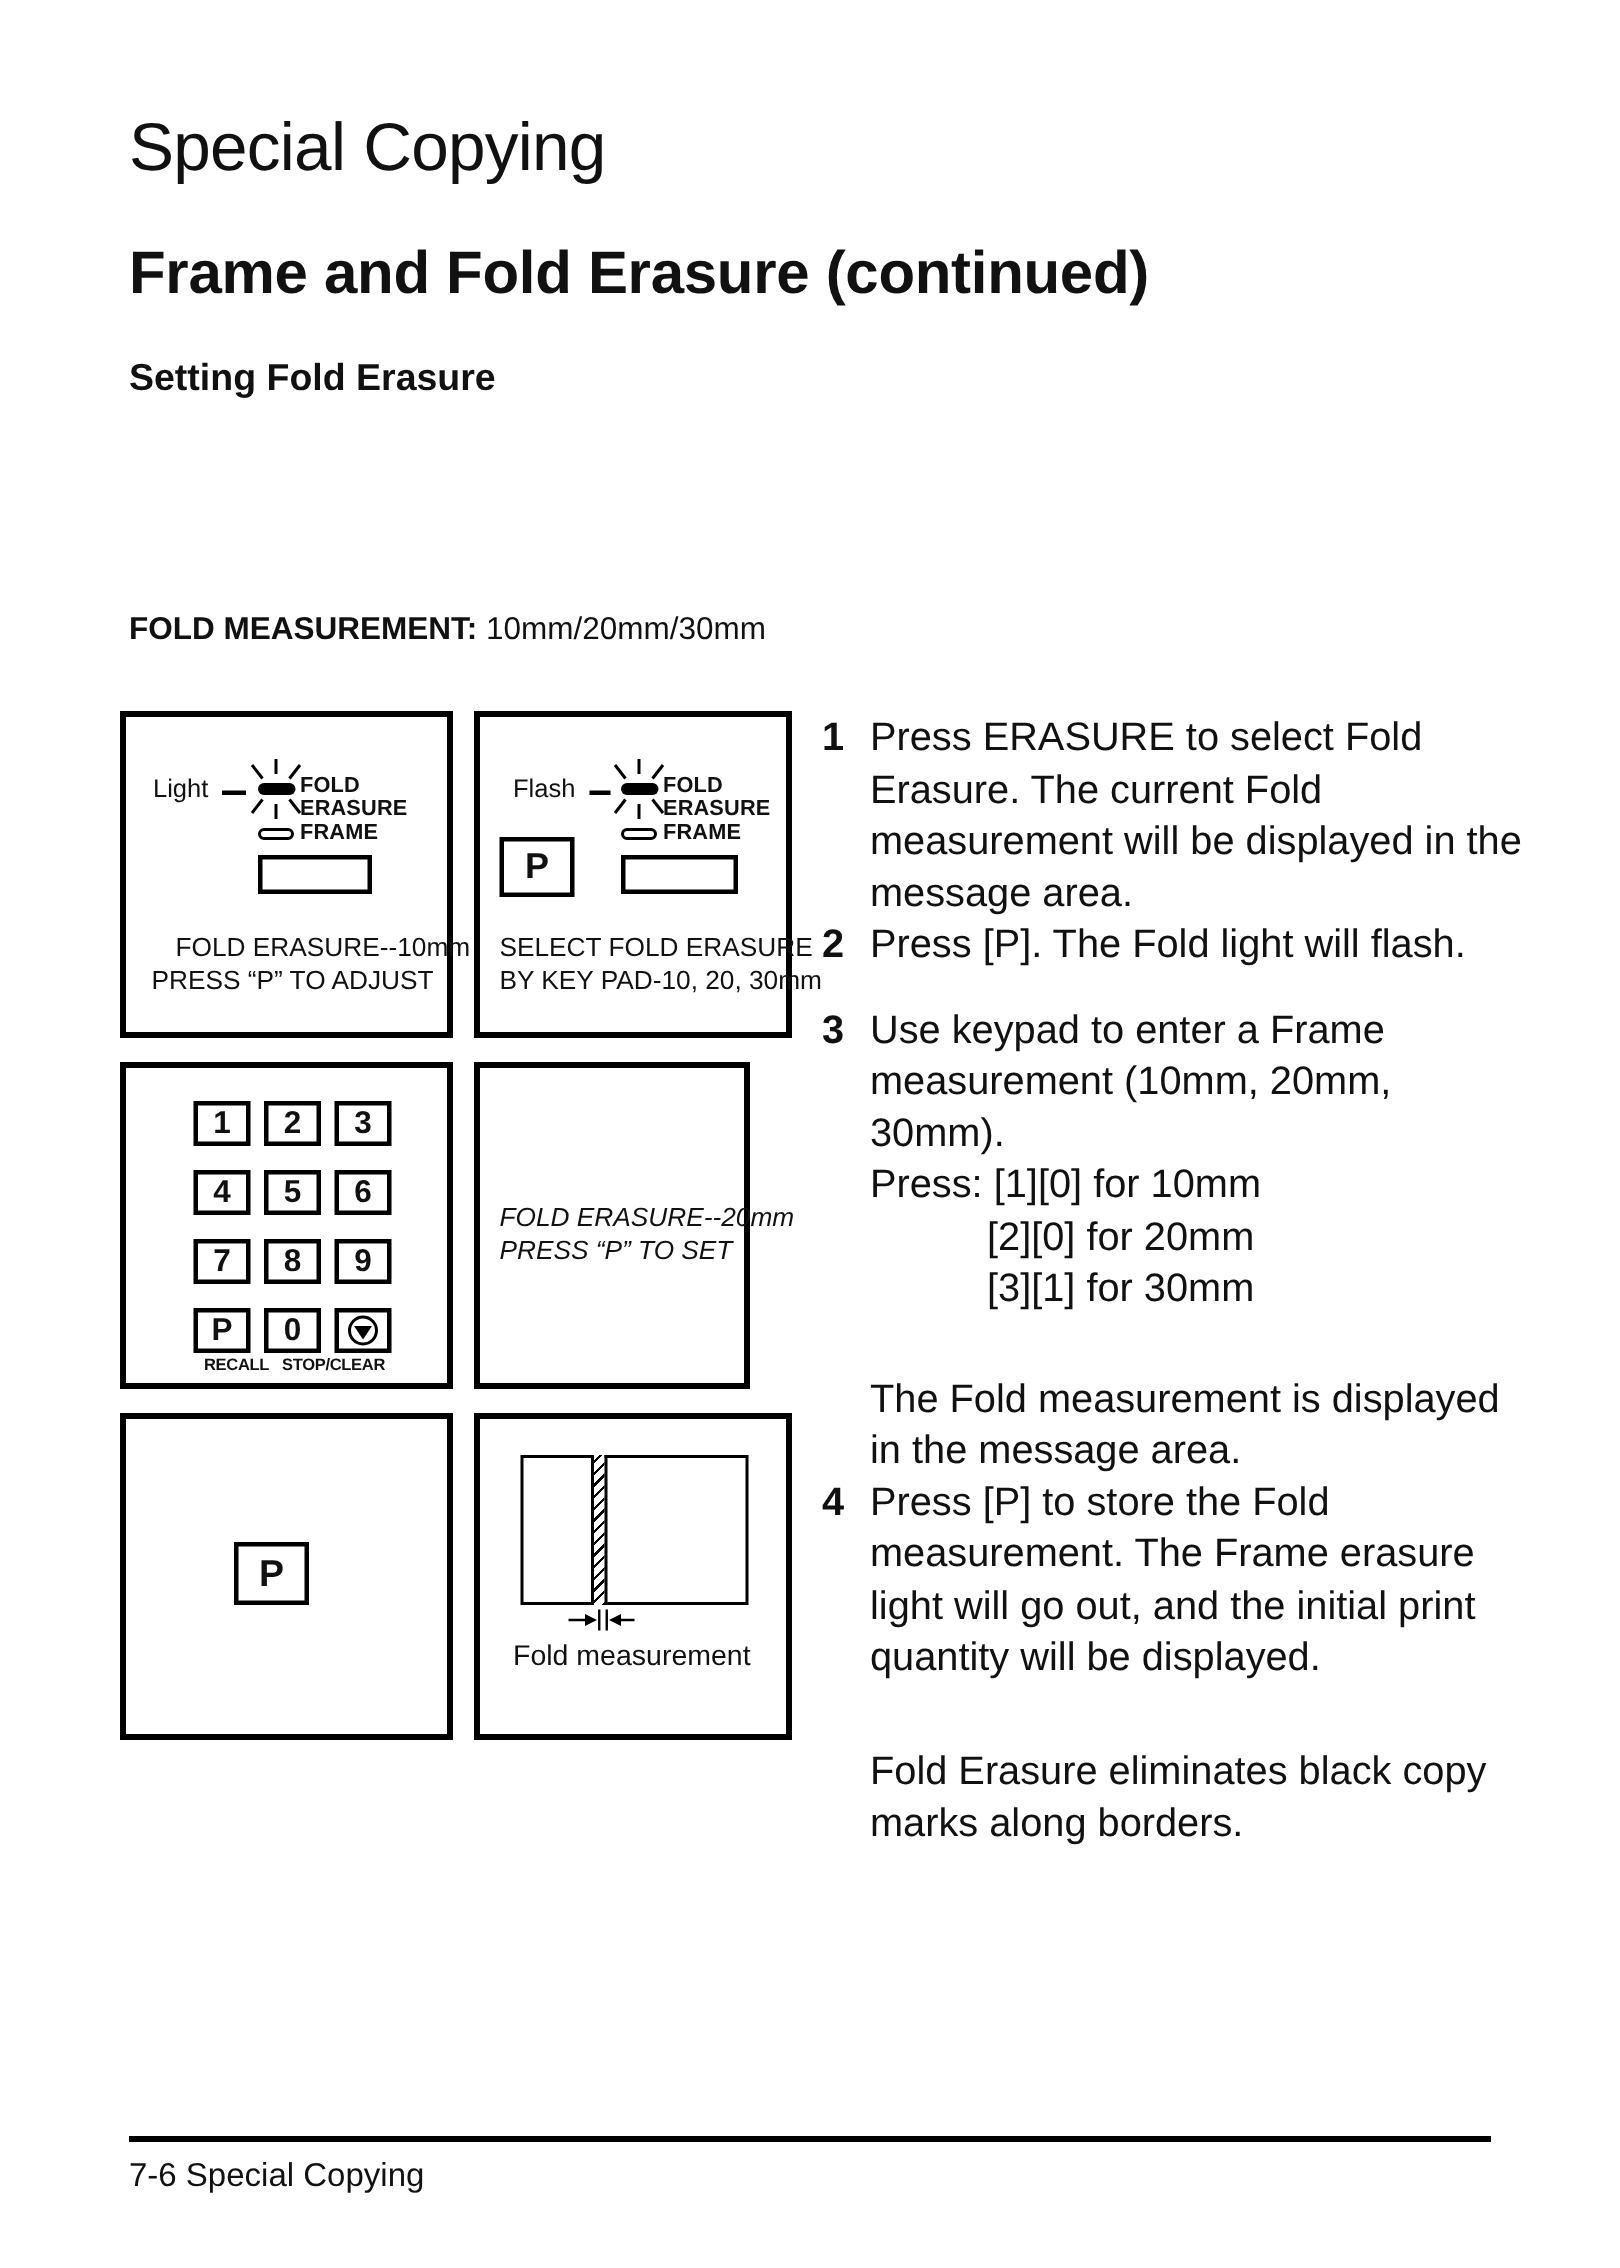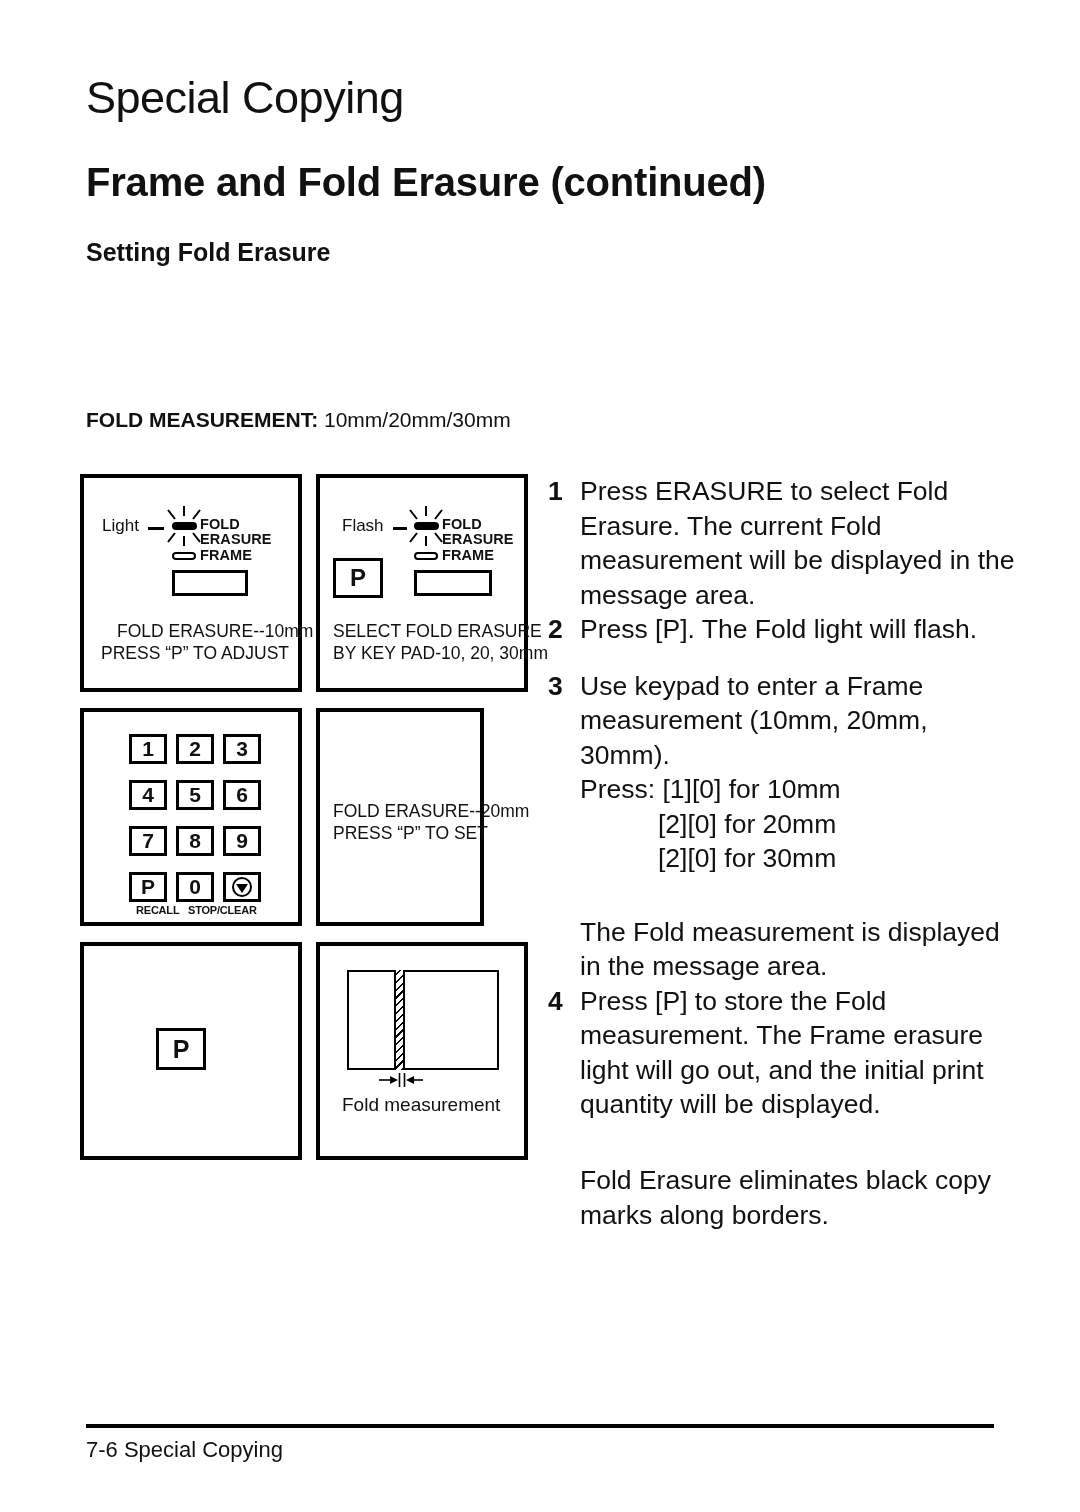"FOLD ERASURE--20mm" .fig-r2c2 { font-style: none -> italic; width: 168px -> 184px }
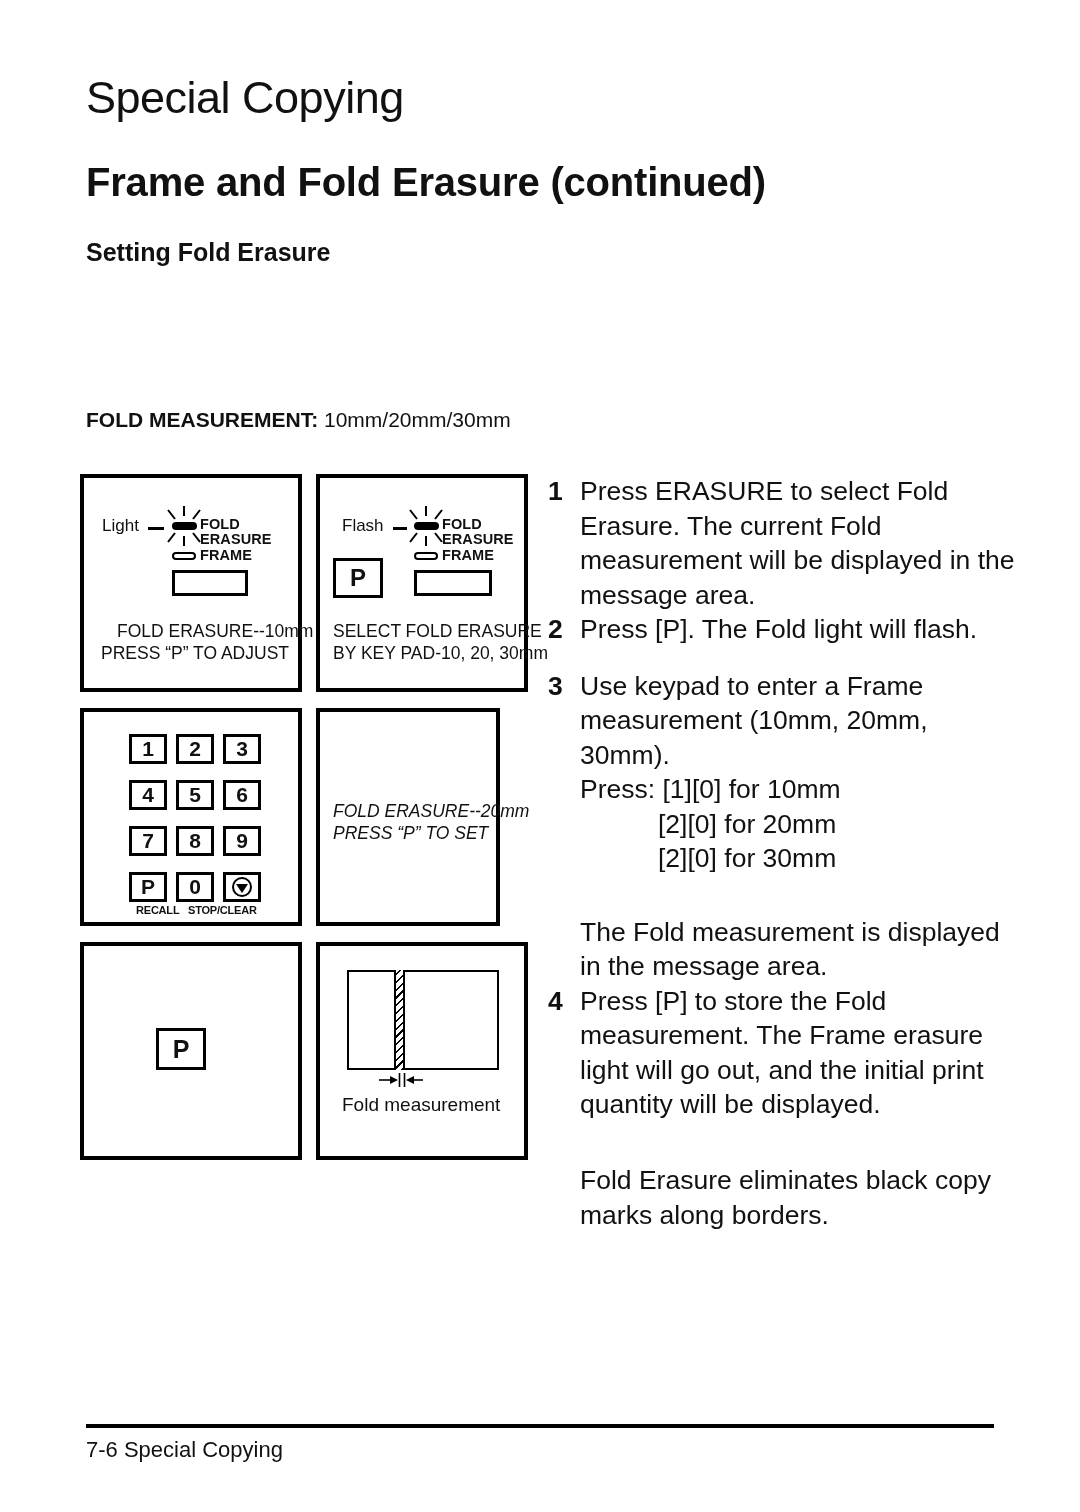"[2][0] for 30mm" span.indent-1 { text: 2][0 -> 3][1 }
